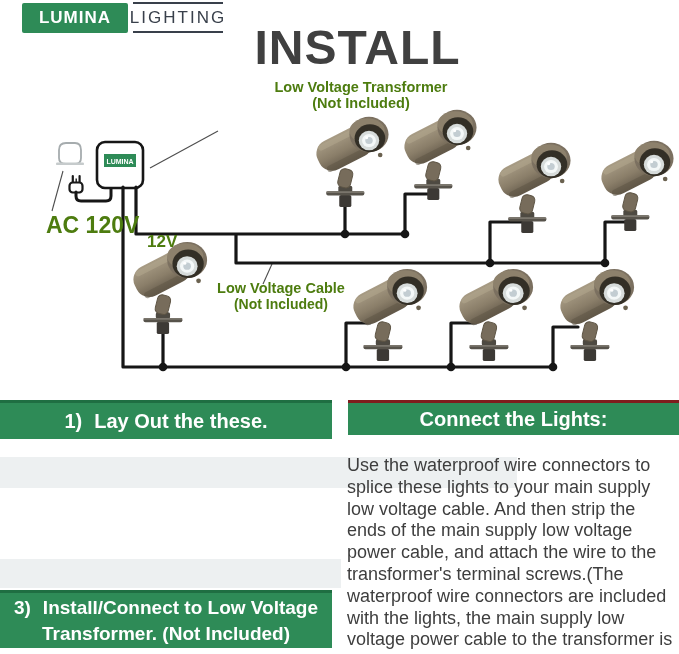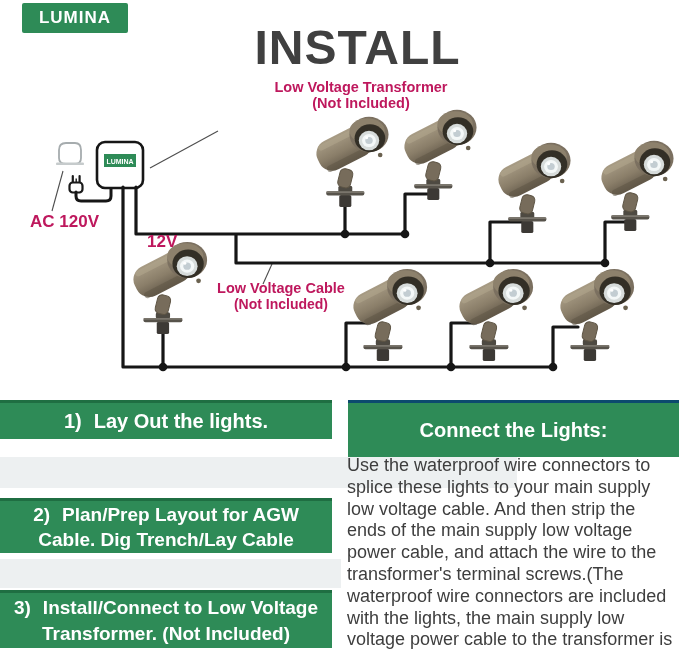"LIGHTING" div.logo-secondary { html: none -> <div>LIGHTING</div> }
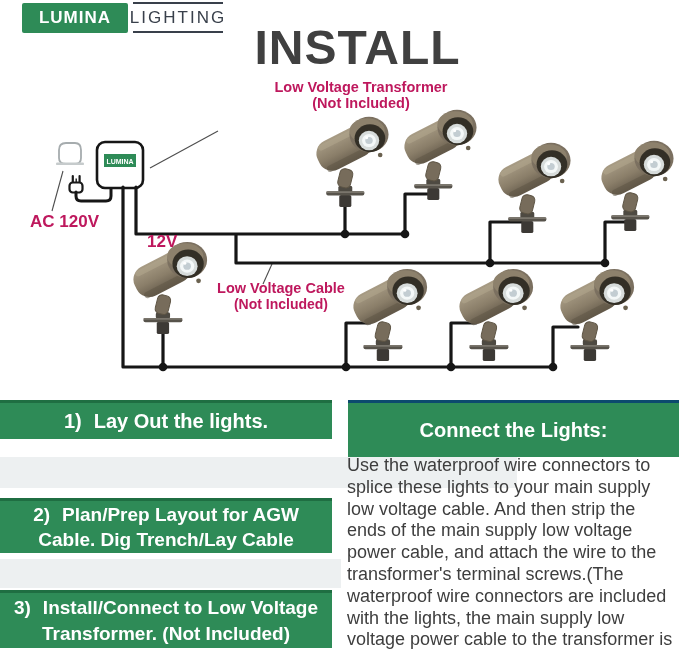"Low Voltage Transformer" .dg-label { color: #be185d -> #4d7c0f }
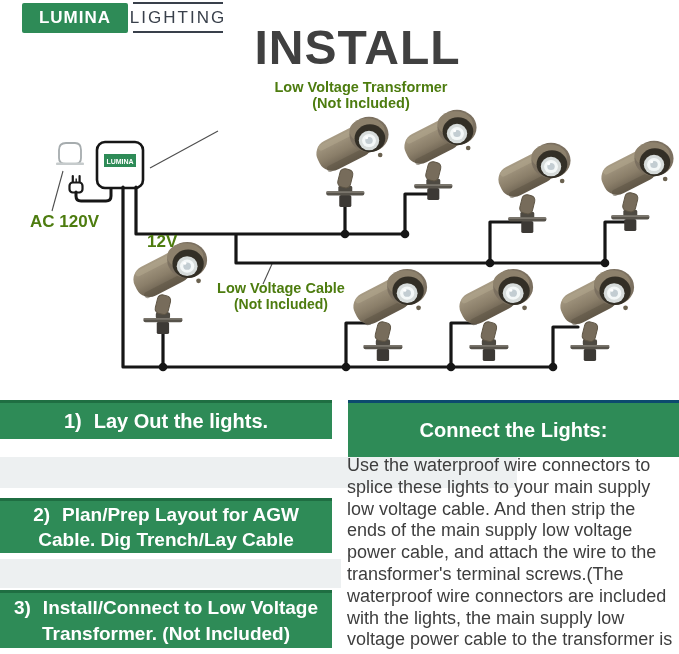"AC 120V" .lbl-ac { font-size: 17px -> 23px; left: 30px -> 46px }
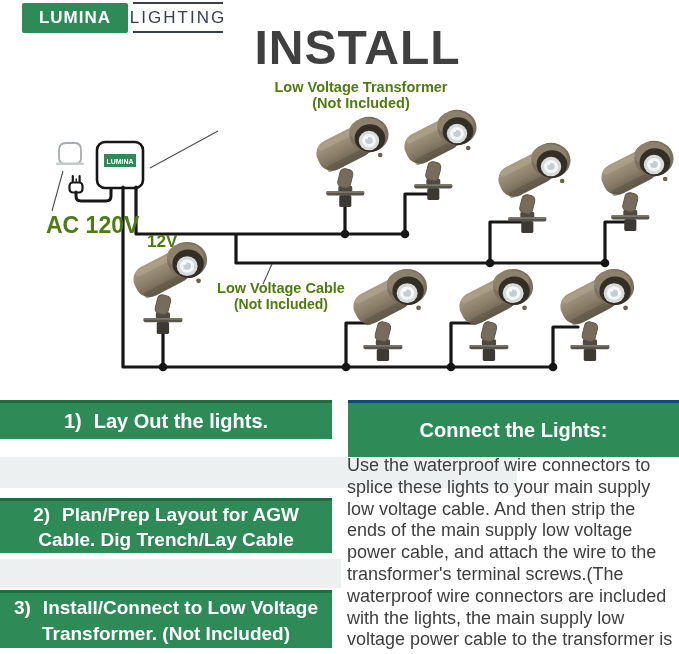"Lay Out the lights." span { text: lights -> these }
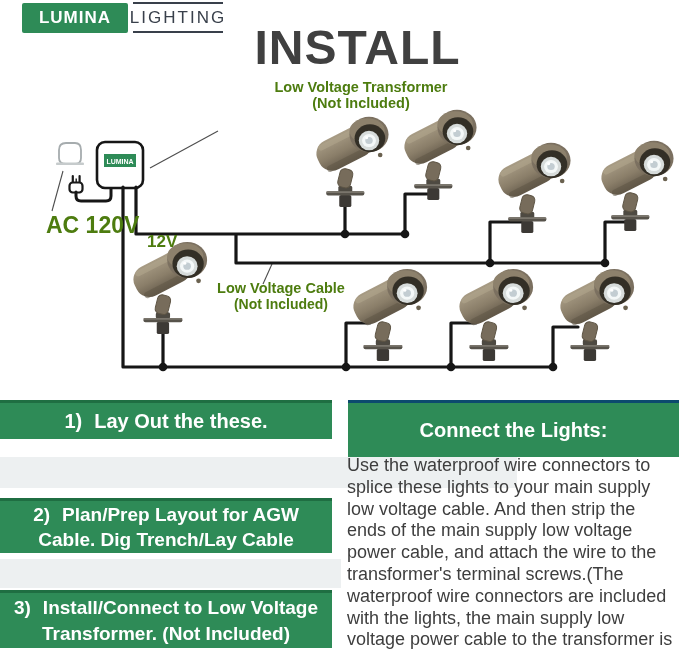"Connect the Lights:" .connect-banner { border-top: 3px solid #0c4a6e -> 3px solid #7f1d1d; height: 57px -> 35px }
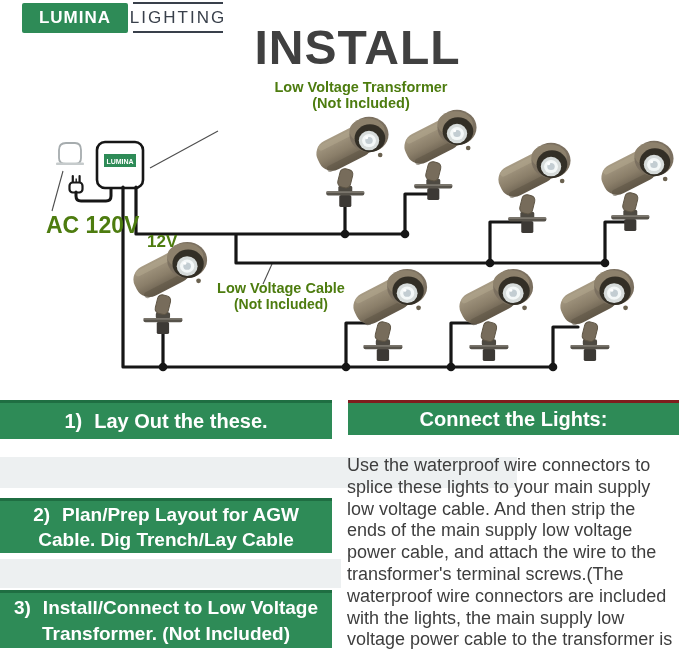"2) Plan/Prep Layout for AGW" div.banner { html: <div> <div> <span>2)</span><span>Plan/Prep Layout for AGW Cable. Dig Trench/Lay Cable</span> </div> </div> -> none }
